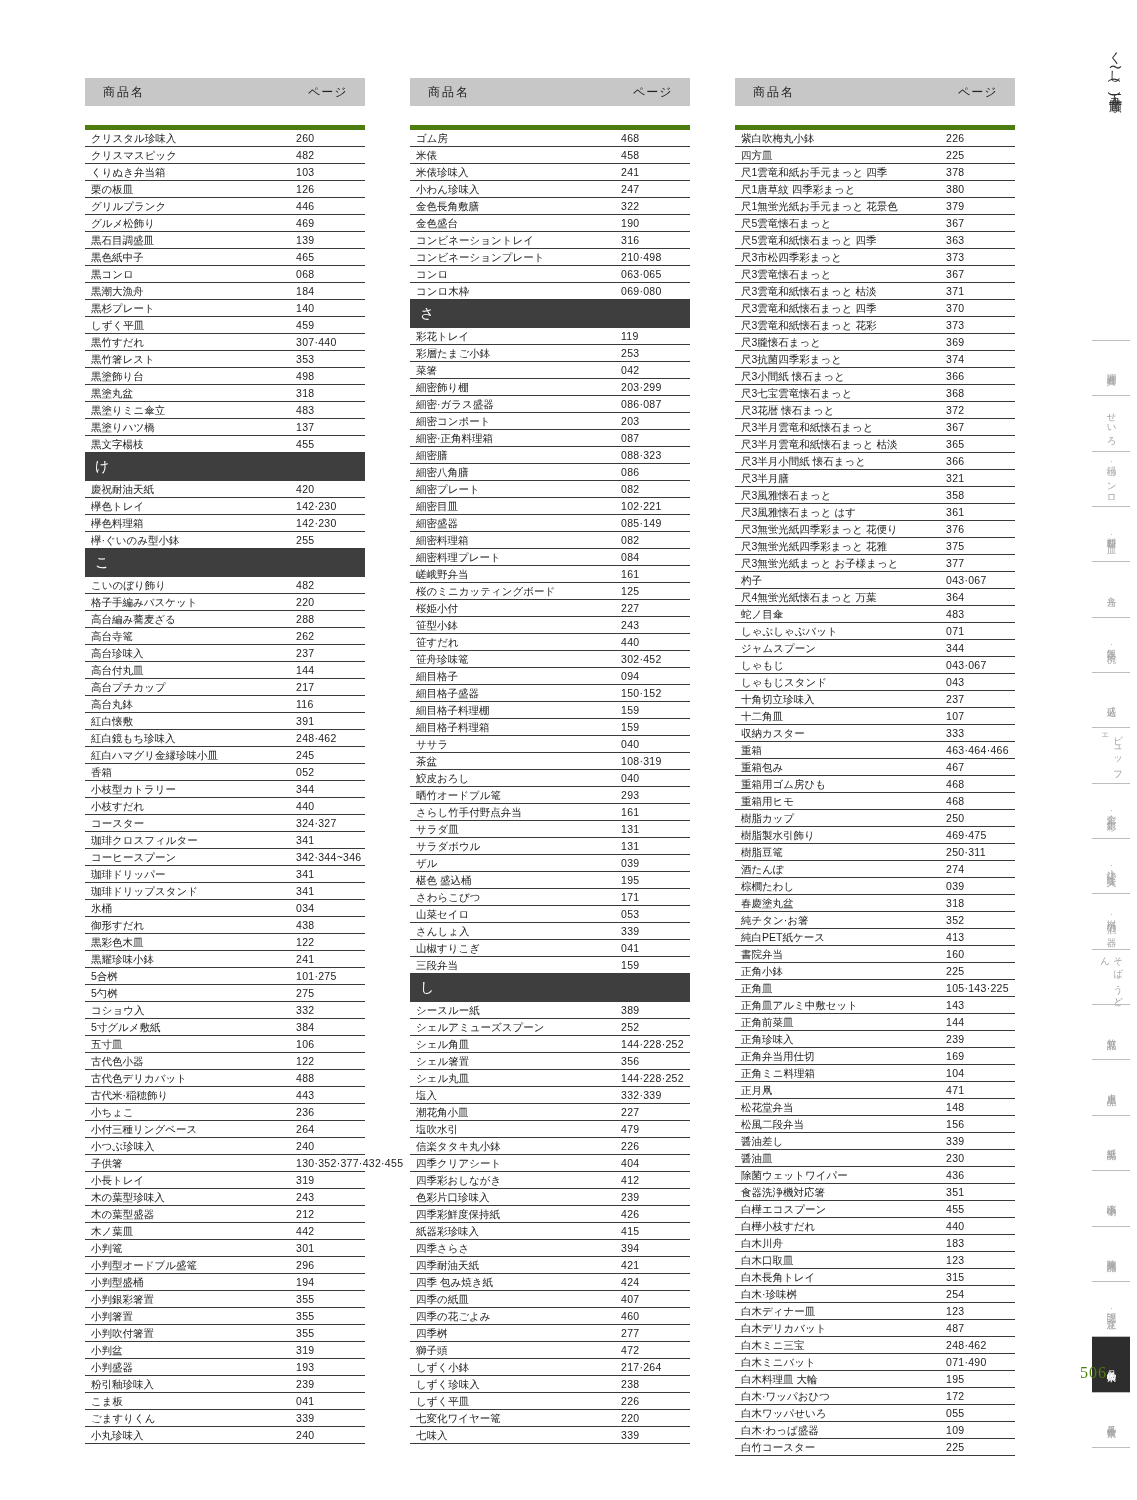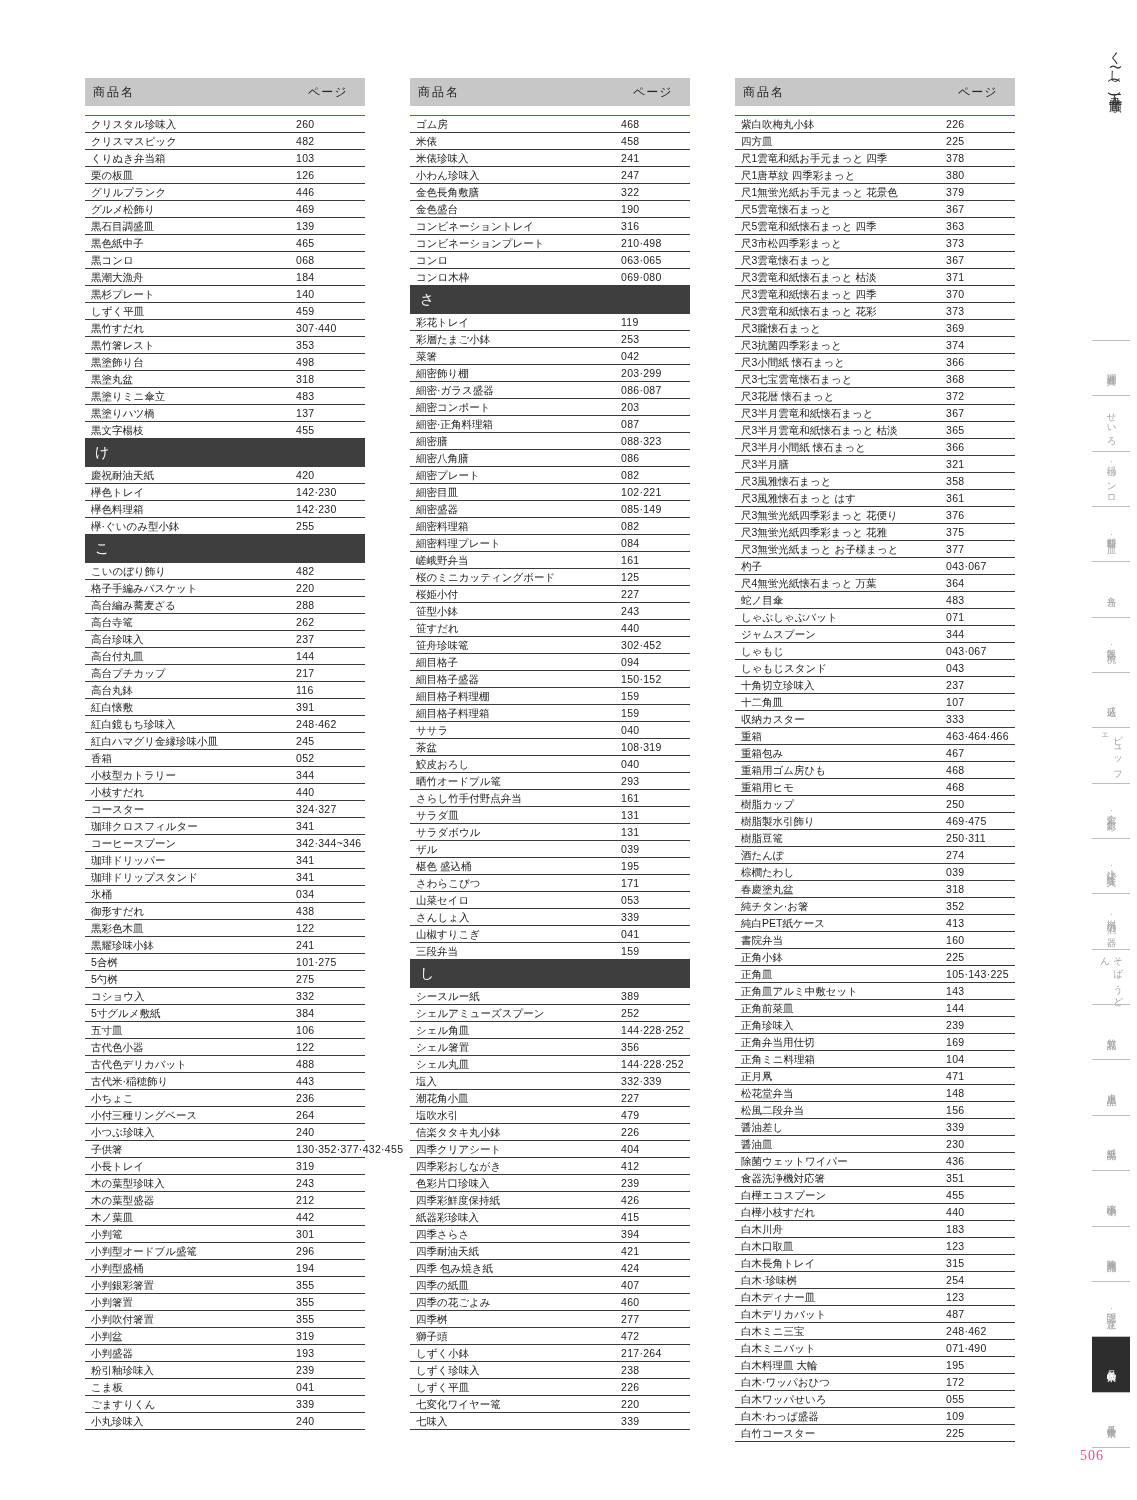"商品名" .col-head { padding-left: 8px -> 18px }
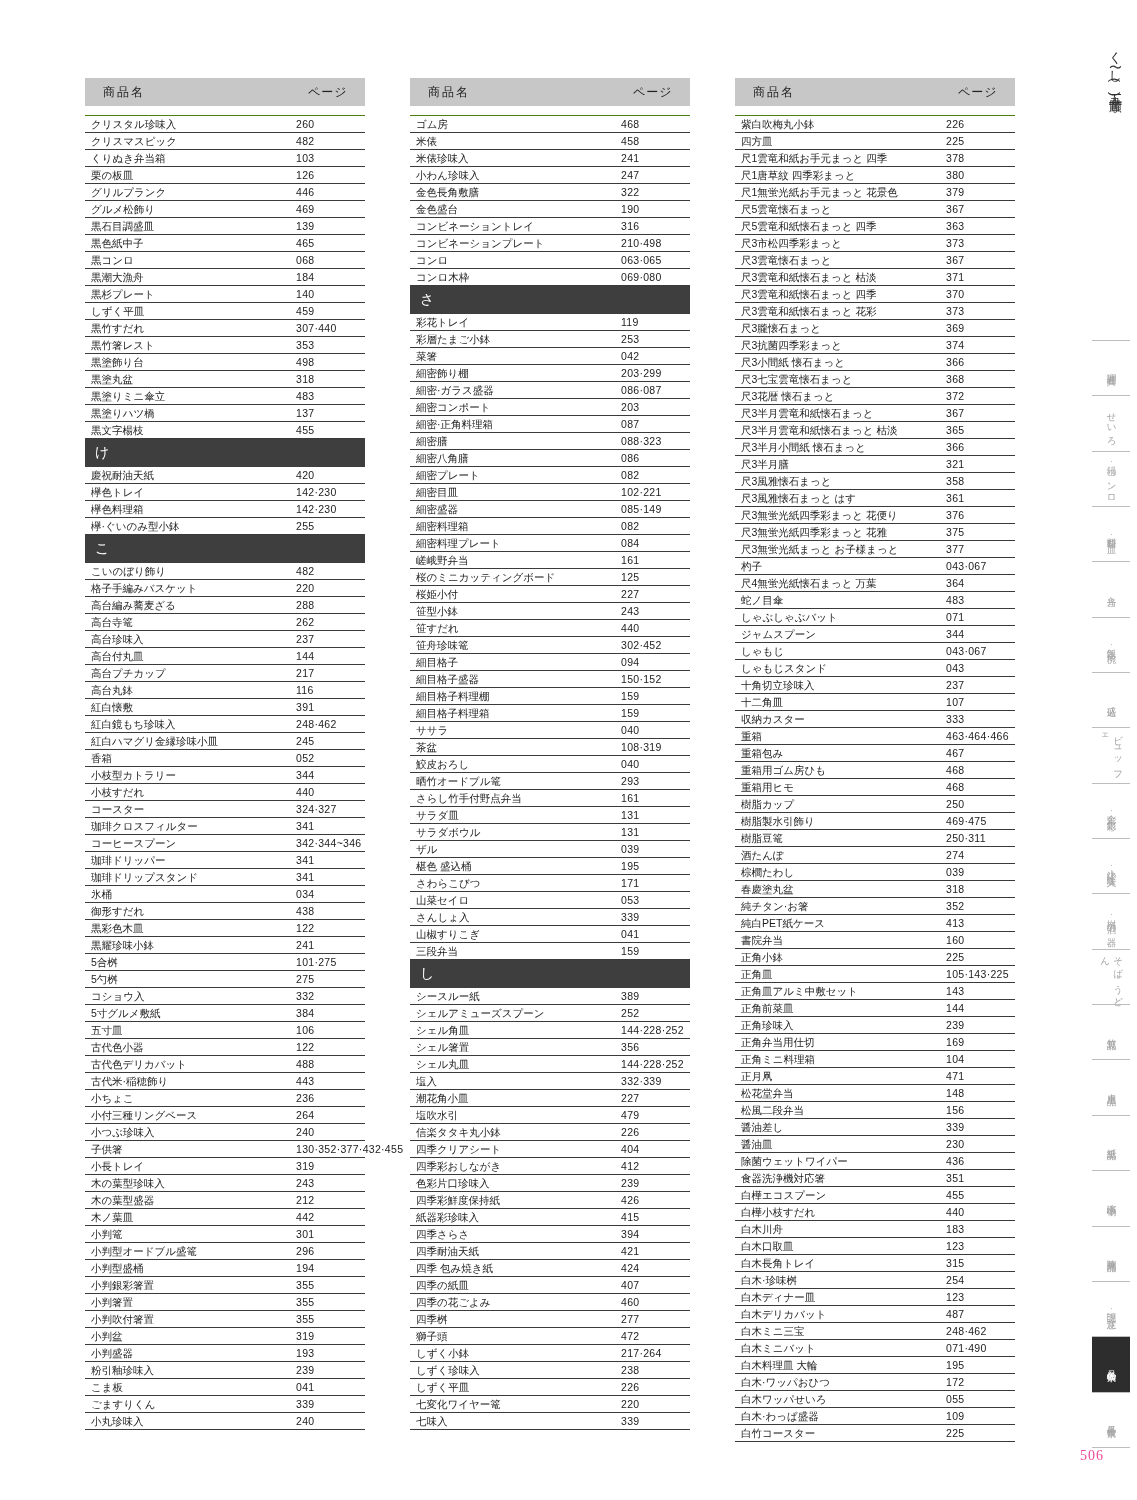"クリスタル珍味入" .rows { border-top: 1px solid #4d7c0f -> 5px solid #4d7c0f; margin-top: 9px -> 19px }
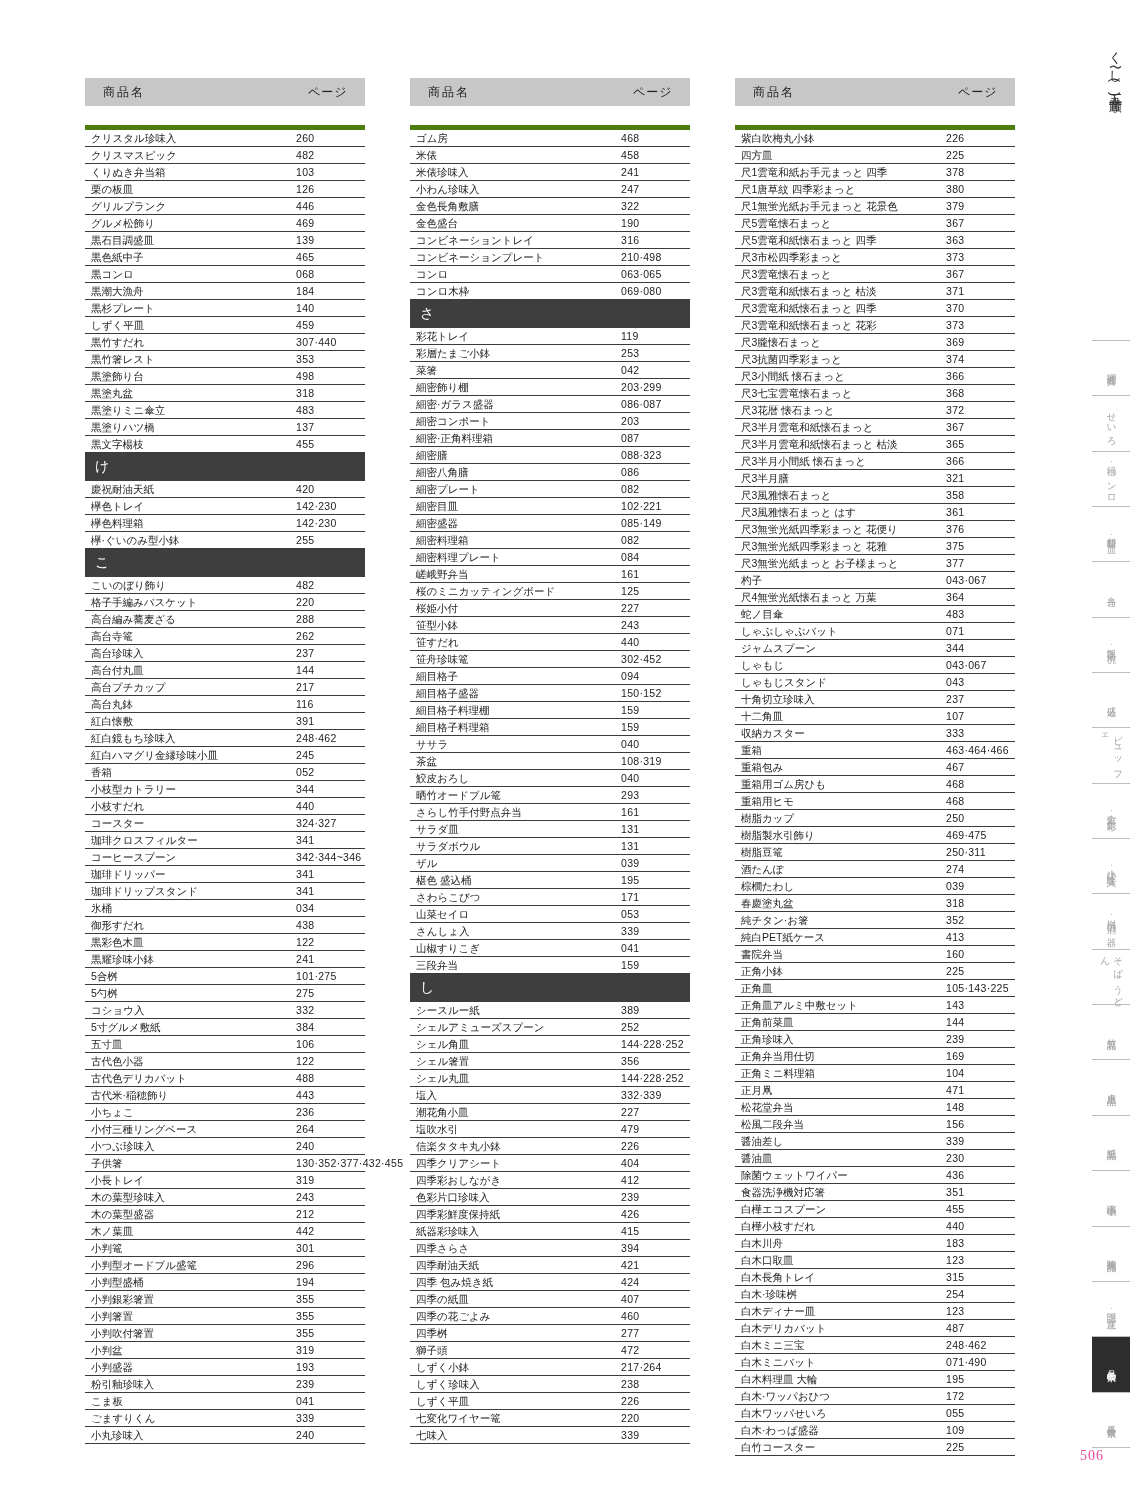"506" .page-number { color: #ec4899 -> #4d7c0f; font-size: 14px -> 16px; top: 1448px -> 1364px }
